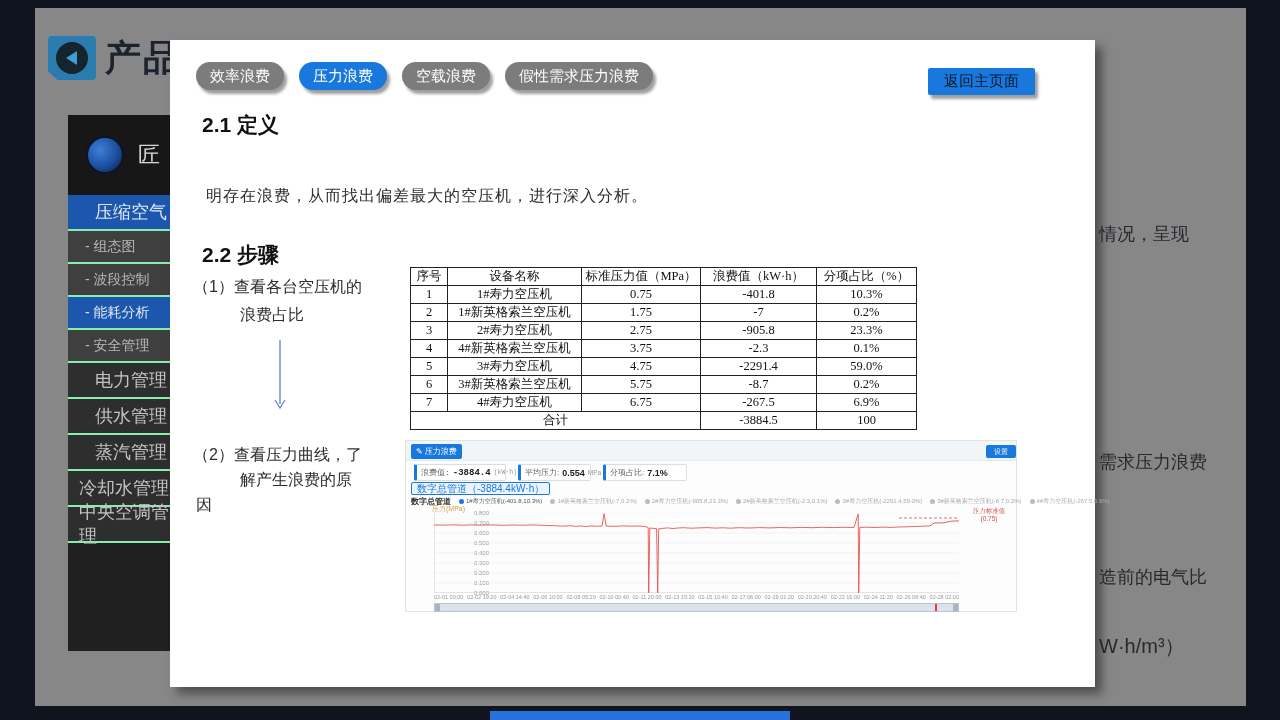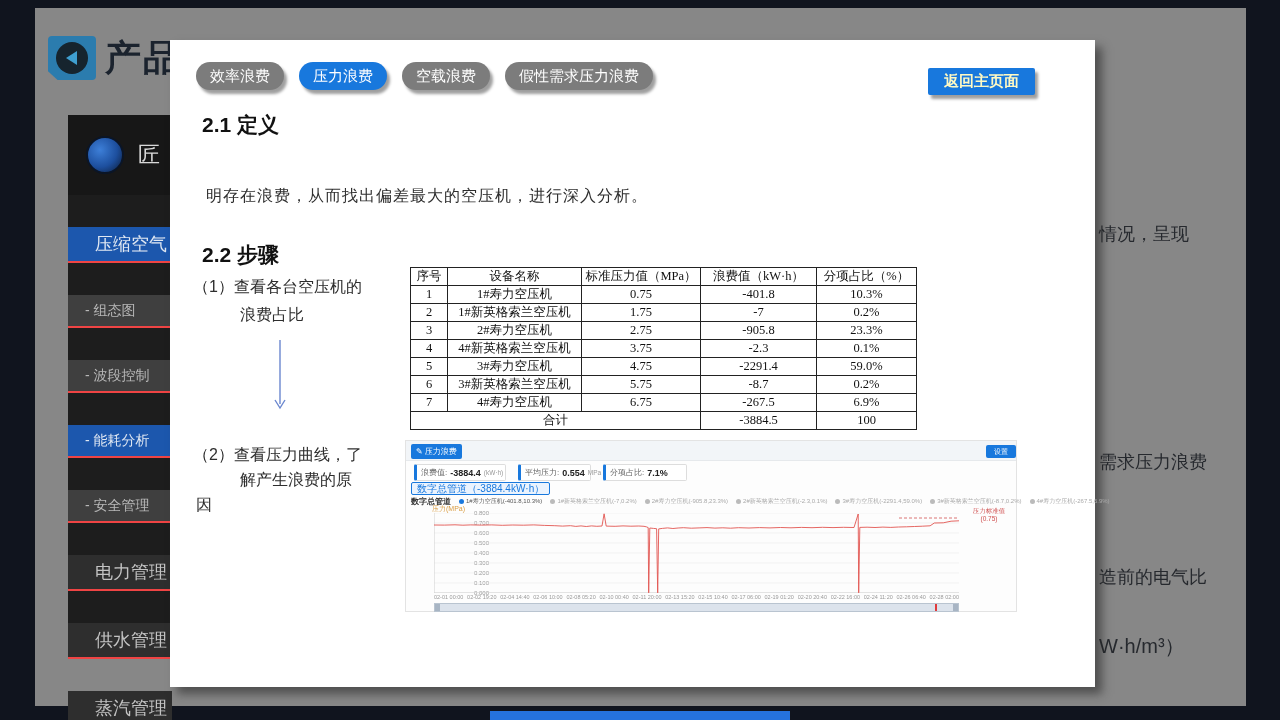"返回主页面" .return-btn { color: #fef9c3 -> #0f172a; font-weight: bold -> none }
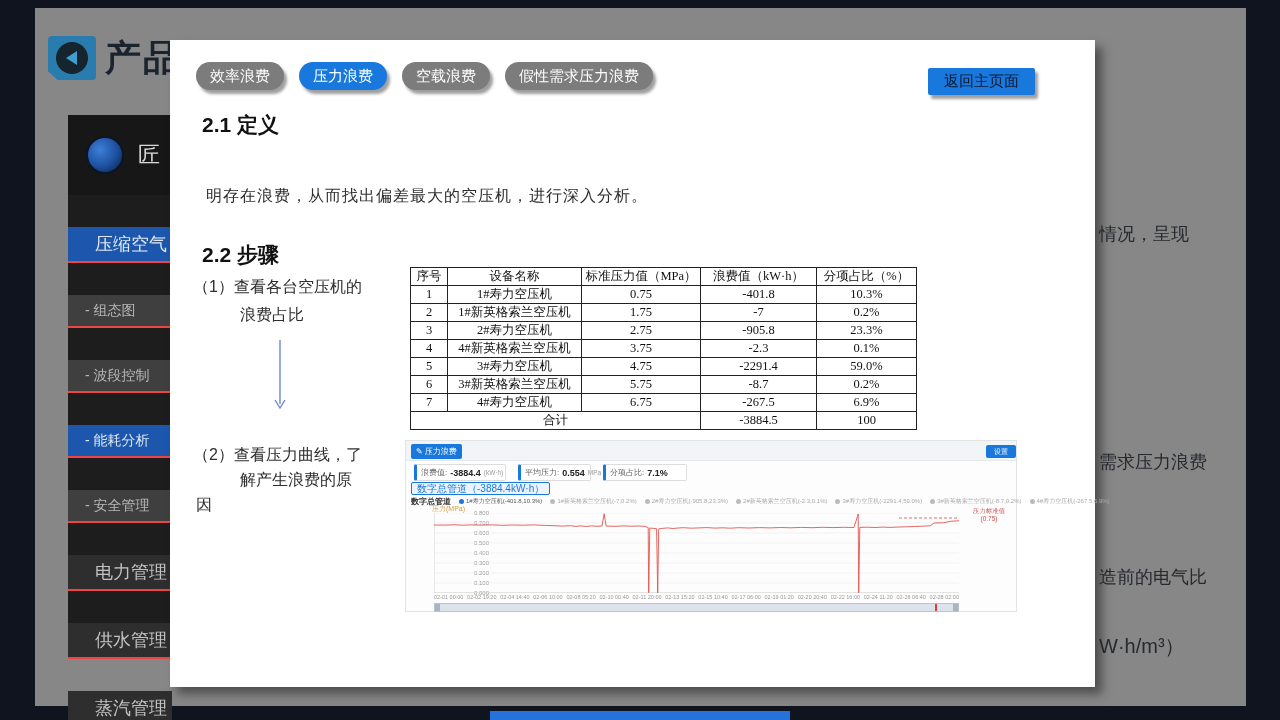"压缩空气" .sb-item { border-bottom: 2px solid #ef4444 -> 2px solid #86efac; margin-top: 32px -> none }
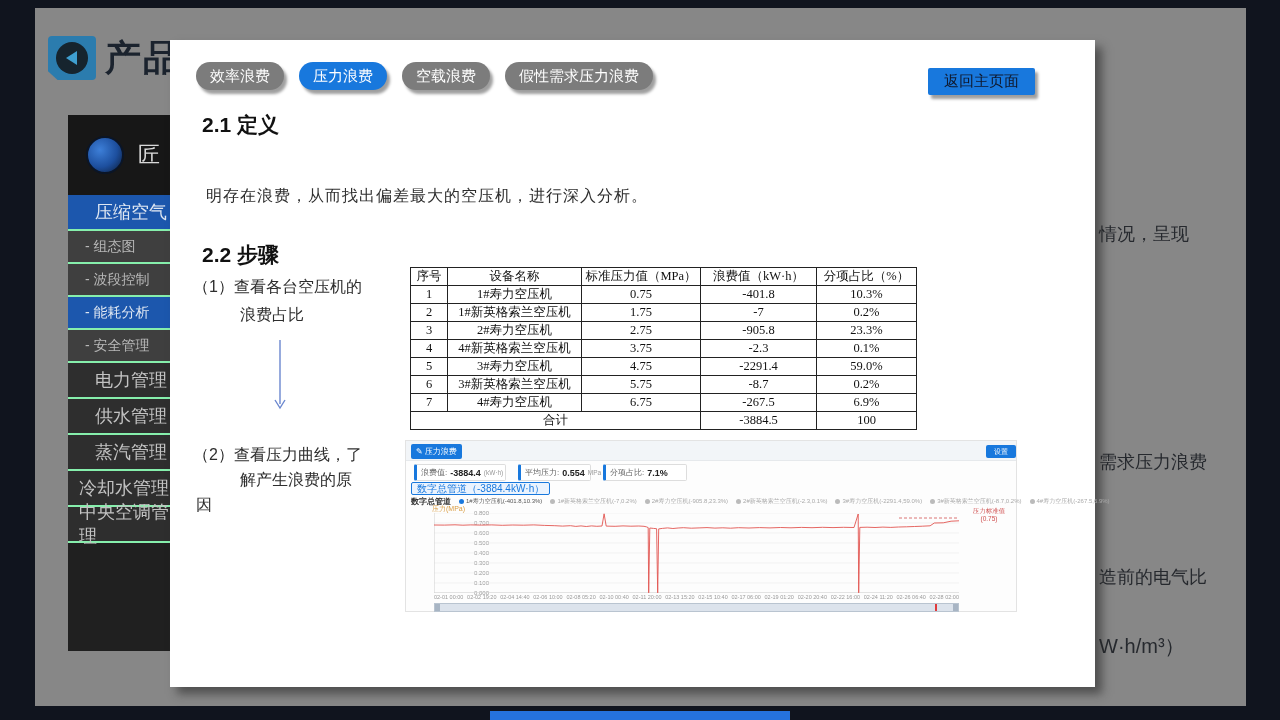"浪费值:" div.stat-box { font-family: none -> Liberation Mono, monospace }
